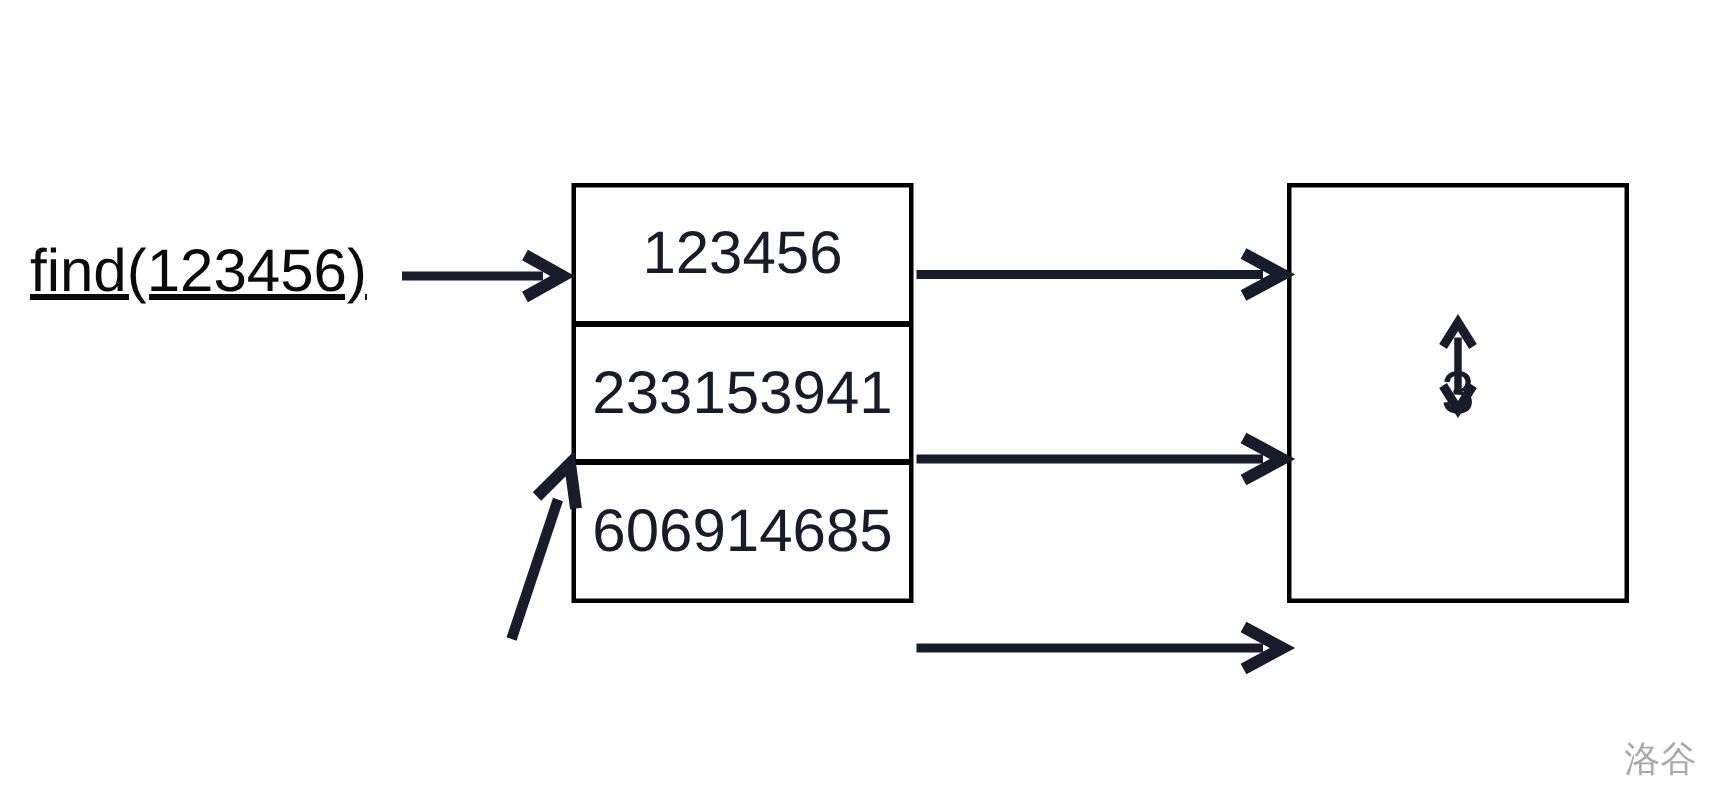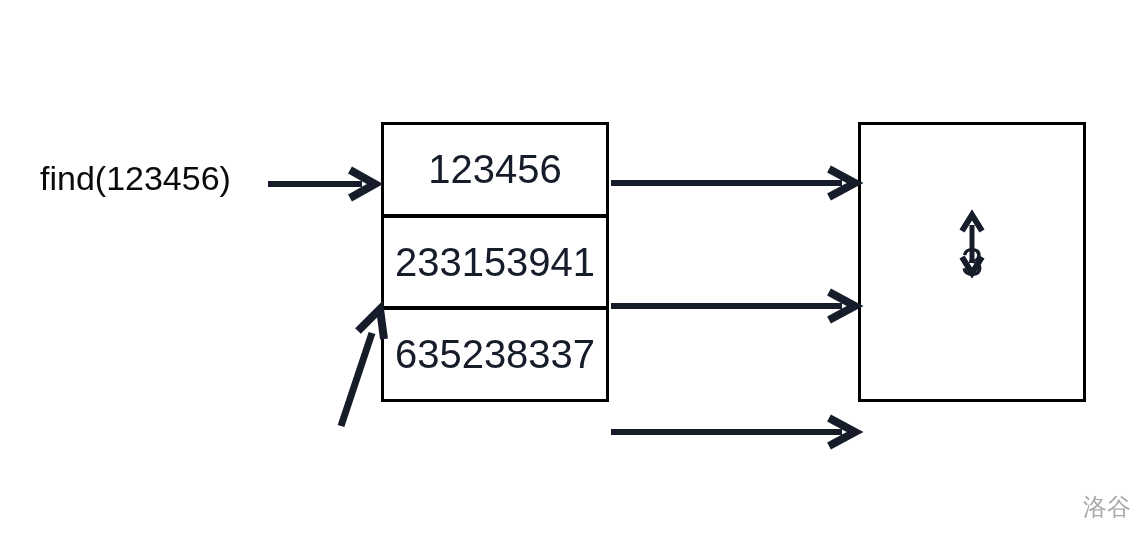"find(123456)" .find-label { font-size: 34px -> 40px; left: 40px -> 20px; text-decoration: none -> underline }
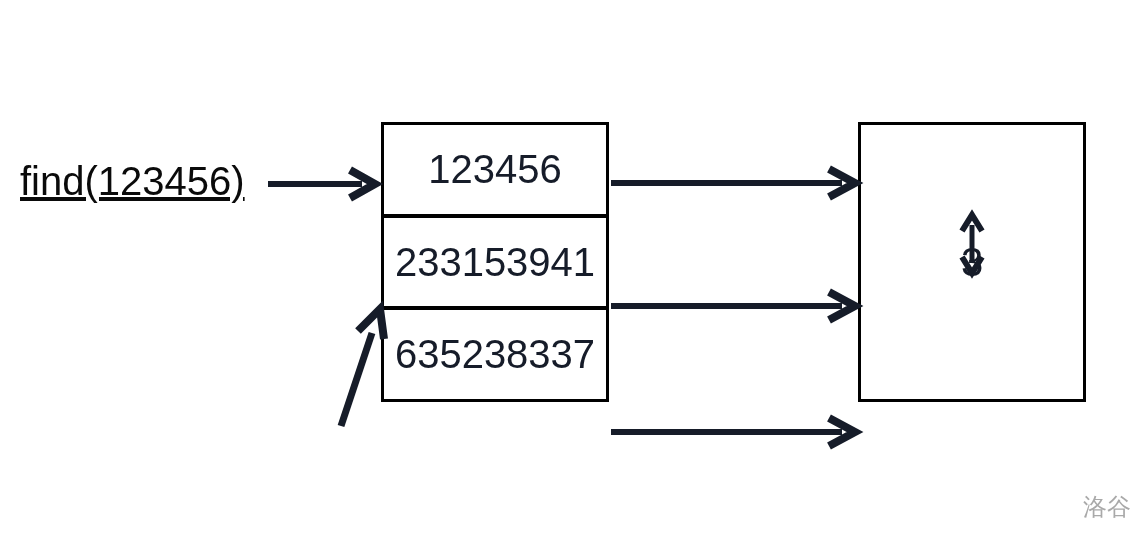"635238337" span { text: 635238337 -> 606914685 }
